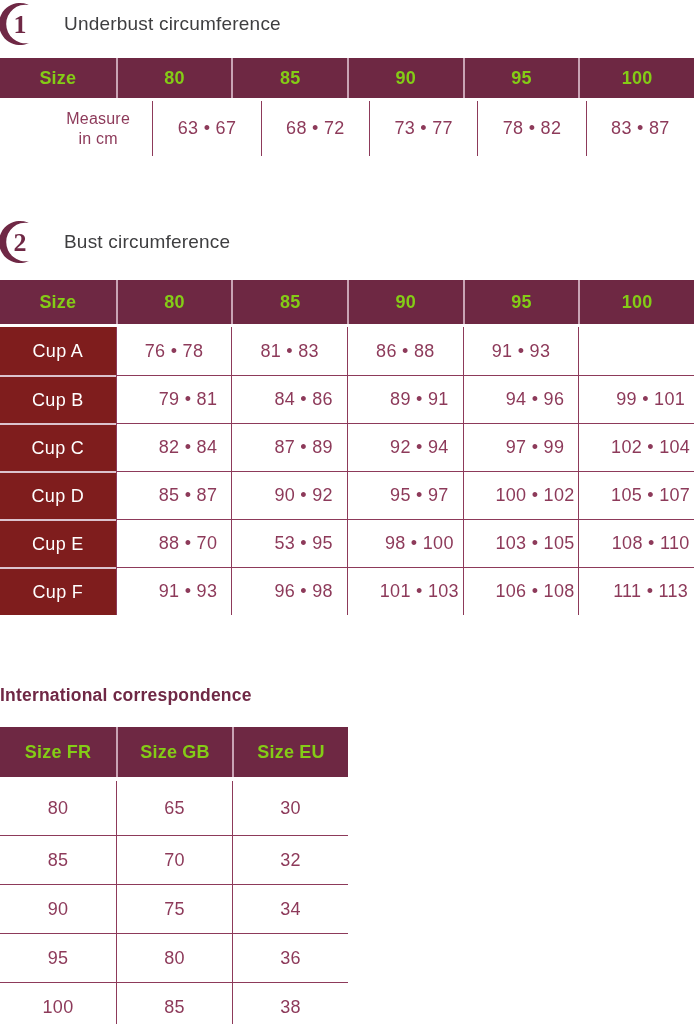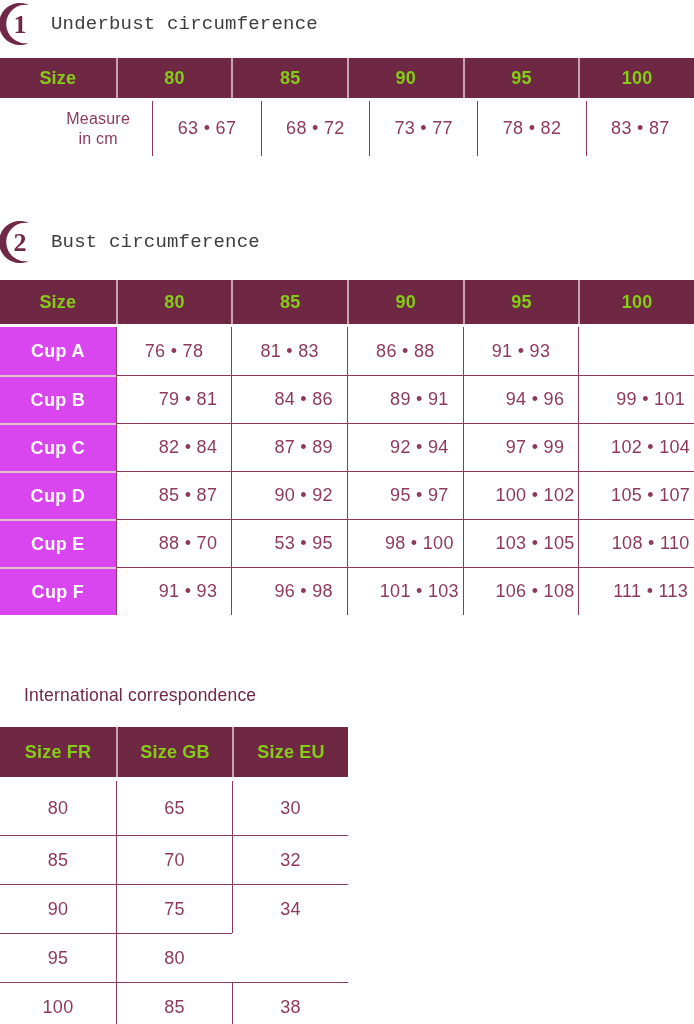"Underbust circumference" .sec-title { font-family: Liberation Mono, monospace -> none; margin-left: 9px -> 22px }
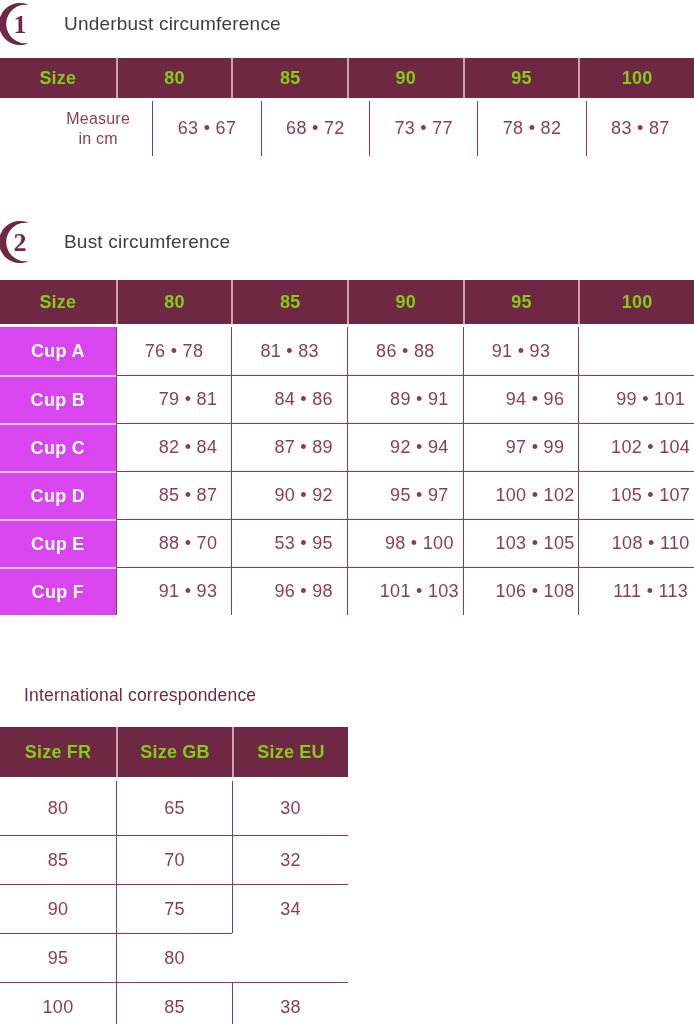"Cup A" .t2row .lab { background: #d946ef -> #7f1d1d; font-weight: bold -> none }
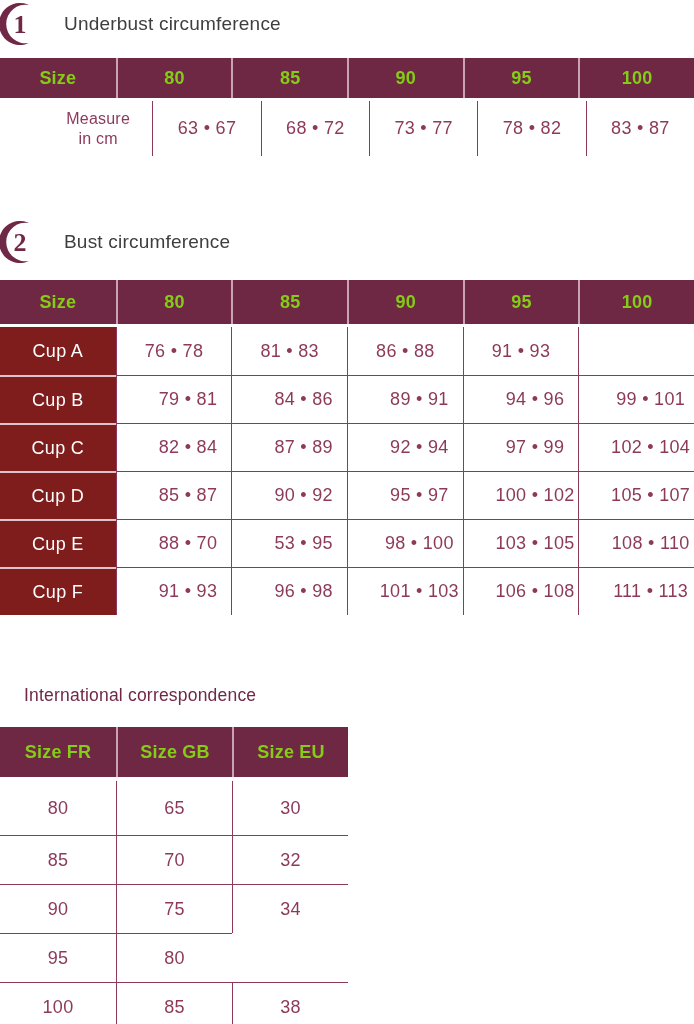"International correspondence" .int-title { font-weight: 400 -> 700; padding-left: 24px -> none }
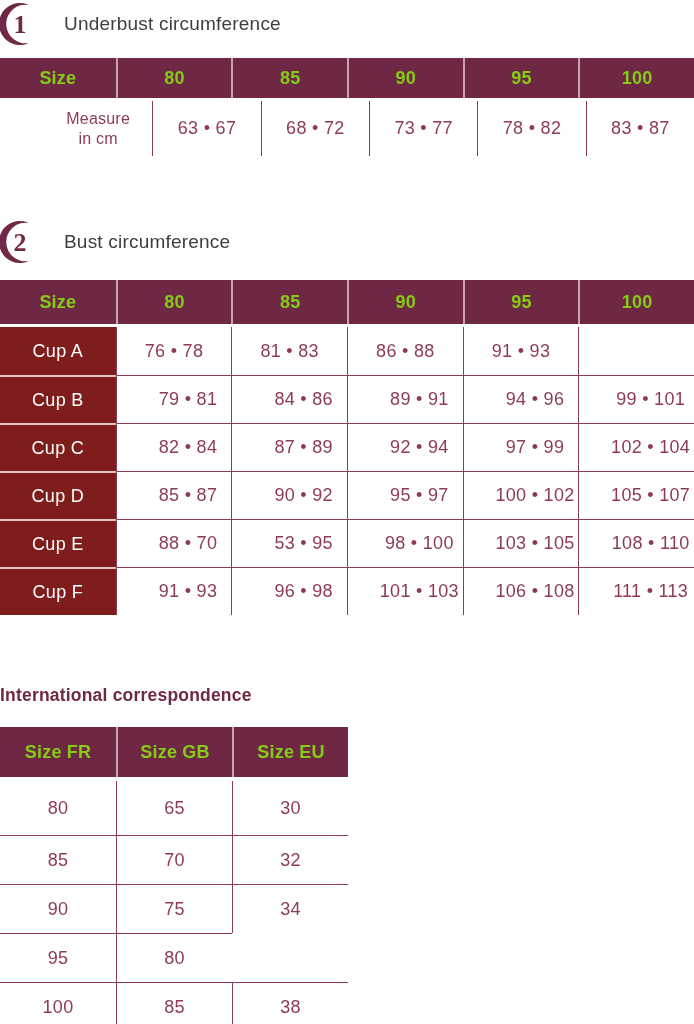"36" div.cell { html: none -> <div>36</div> }
